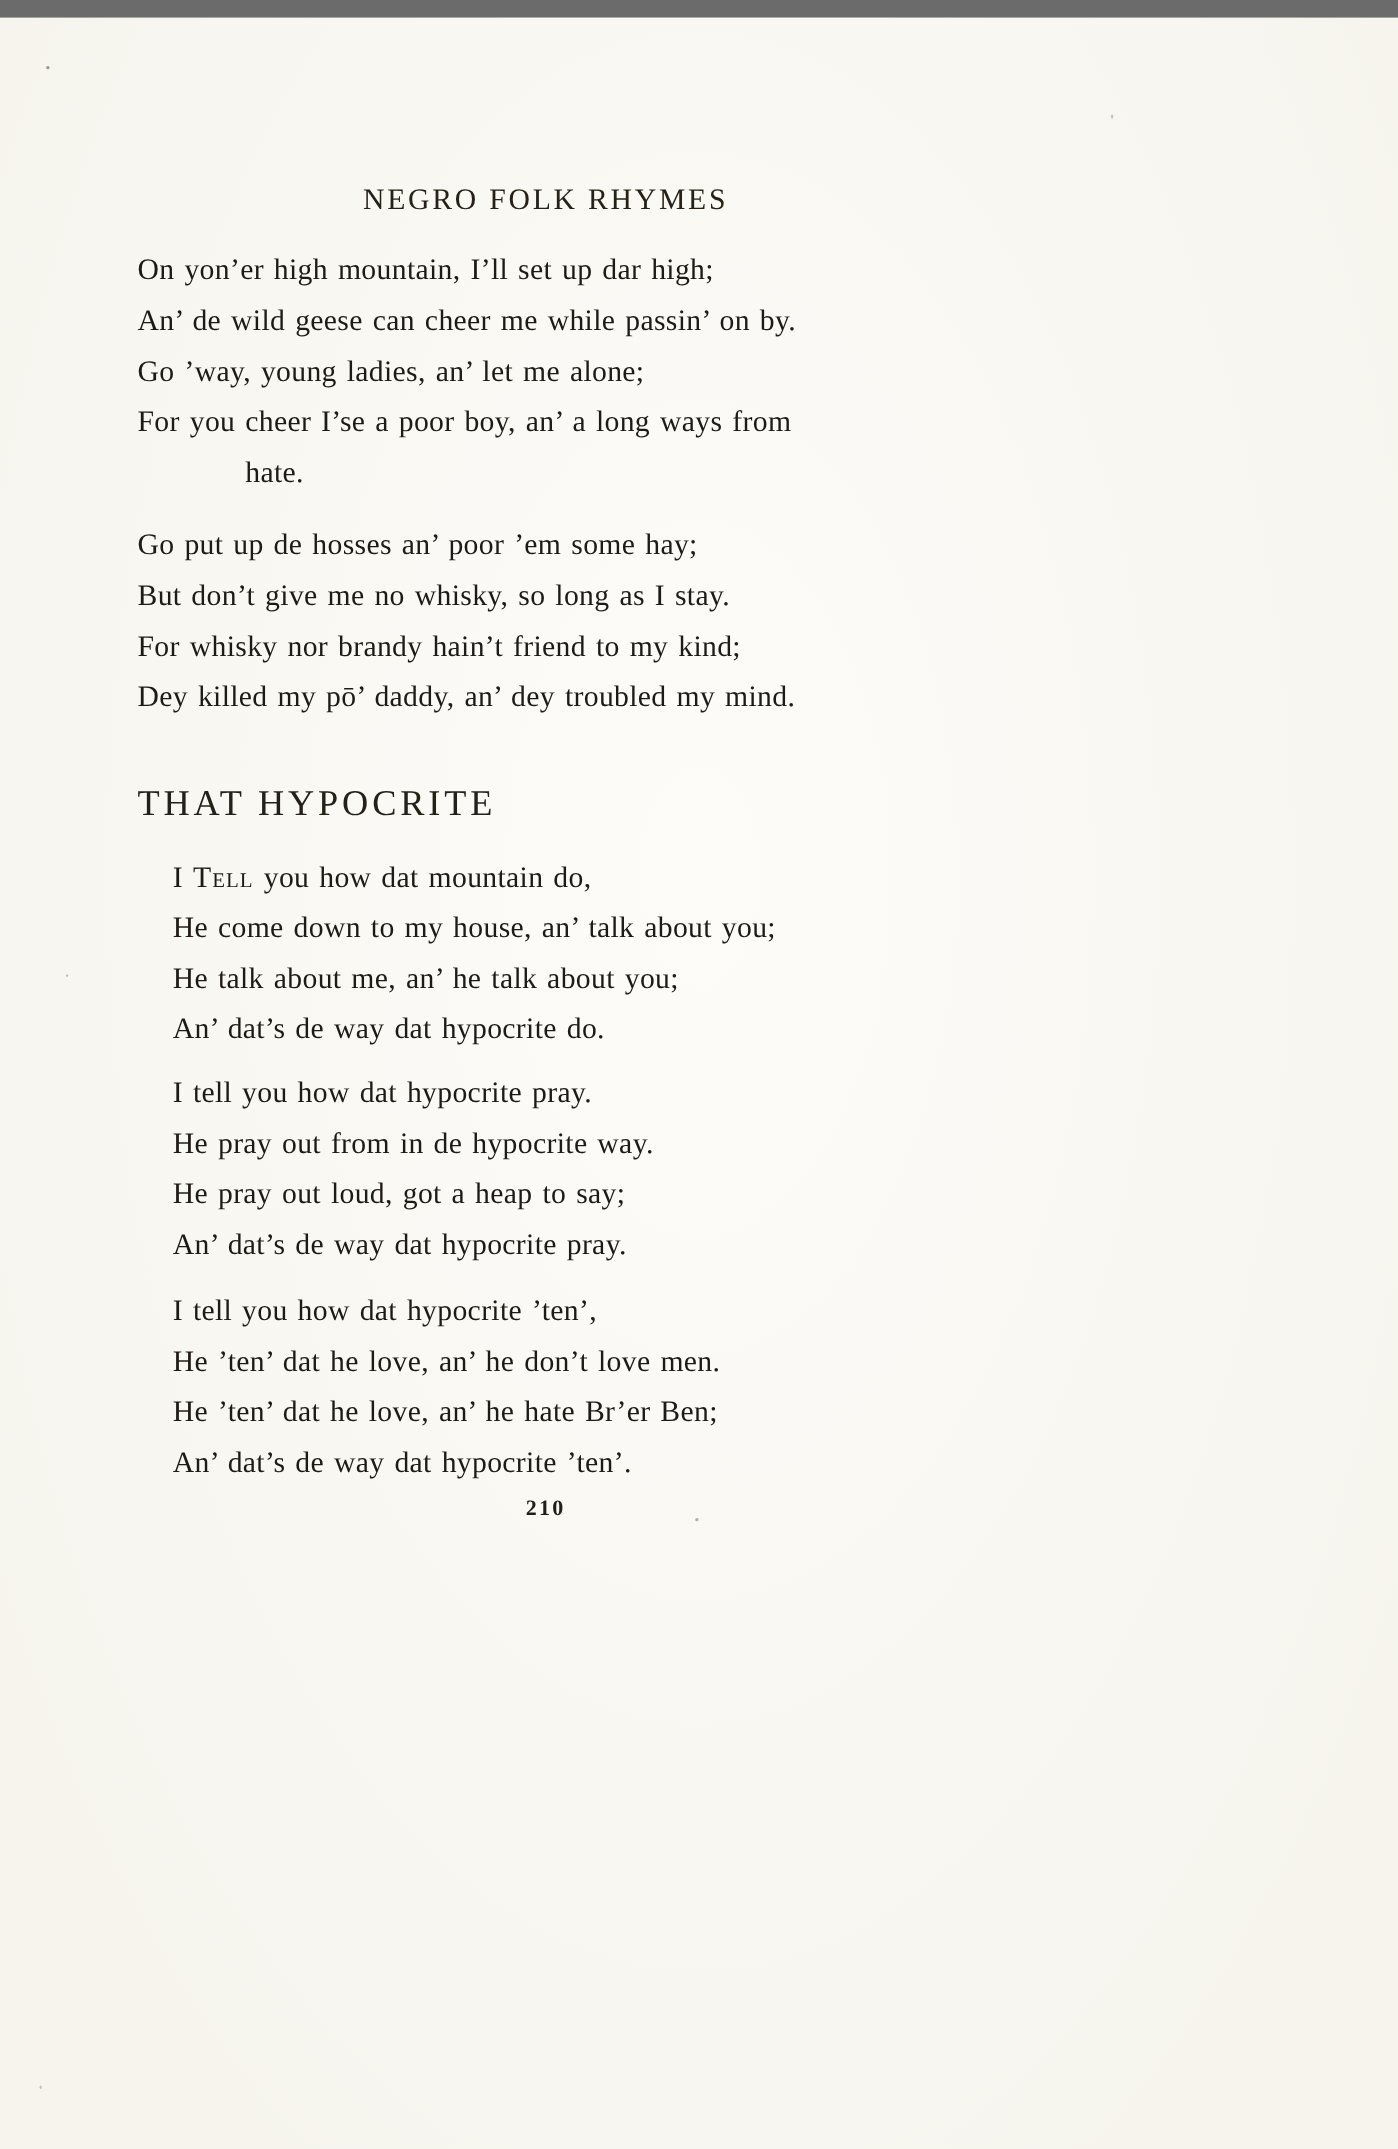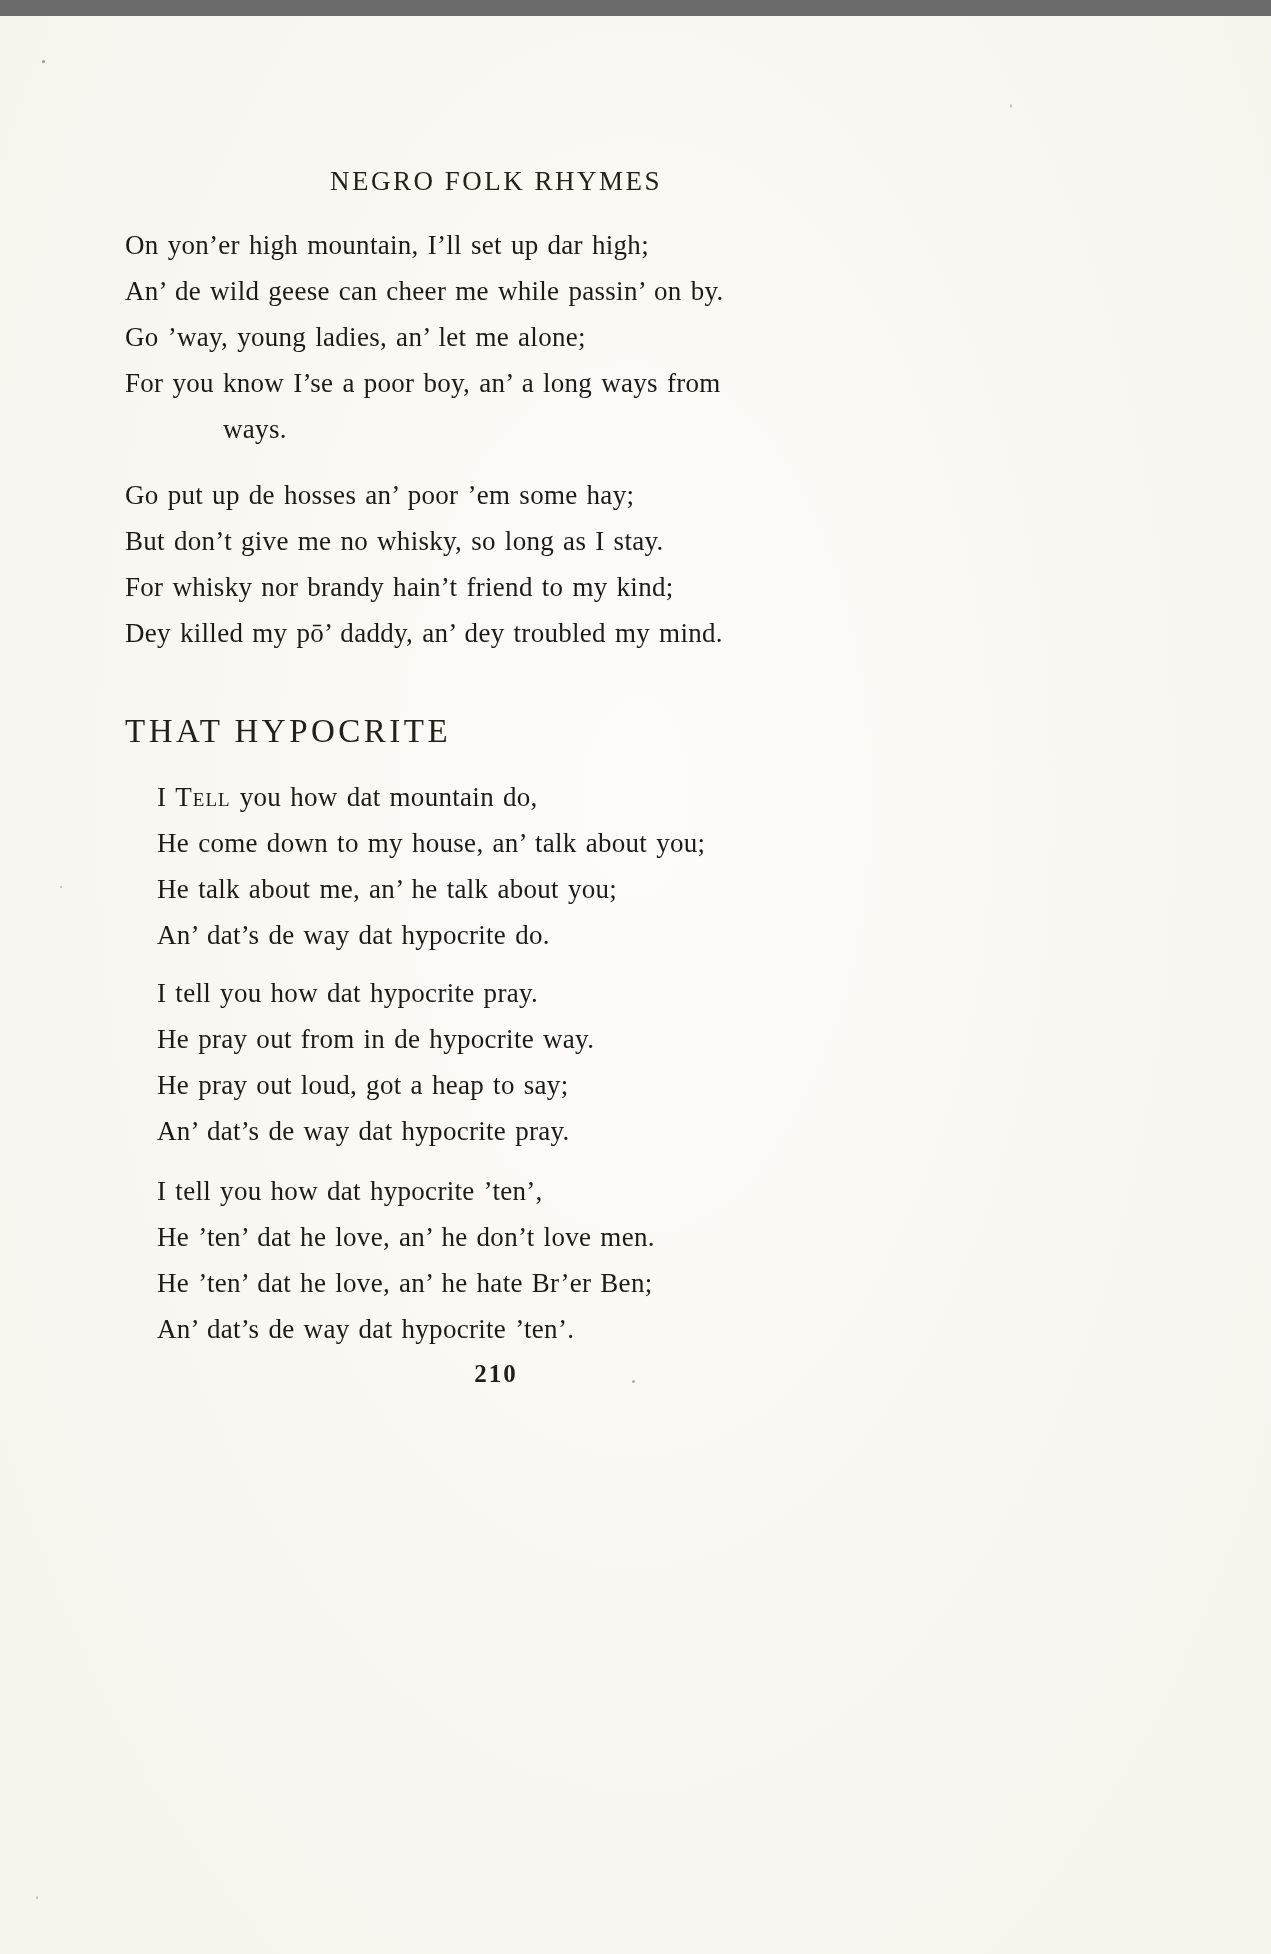"For you know I’se a" div.line { text: know -> cheer }
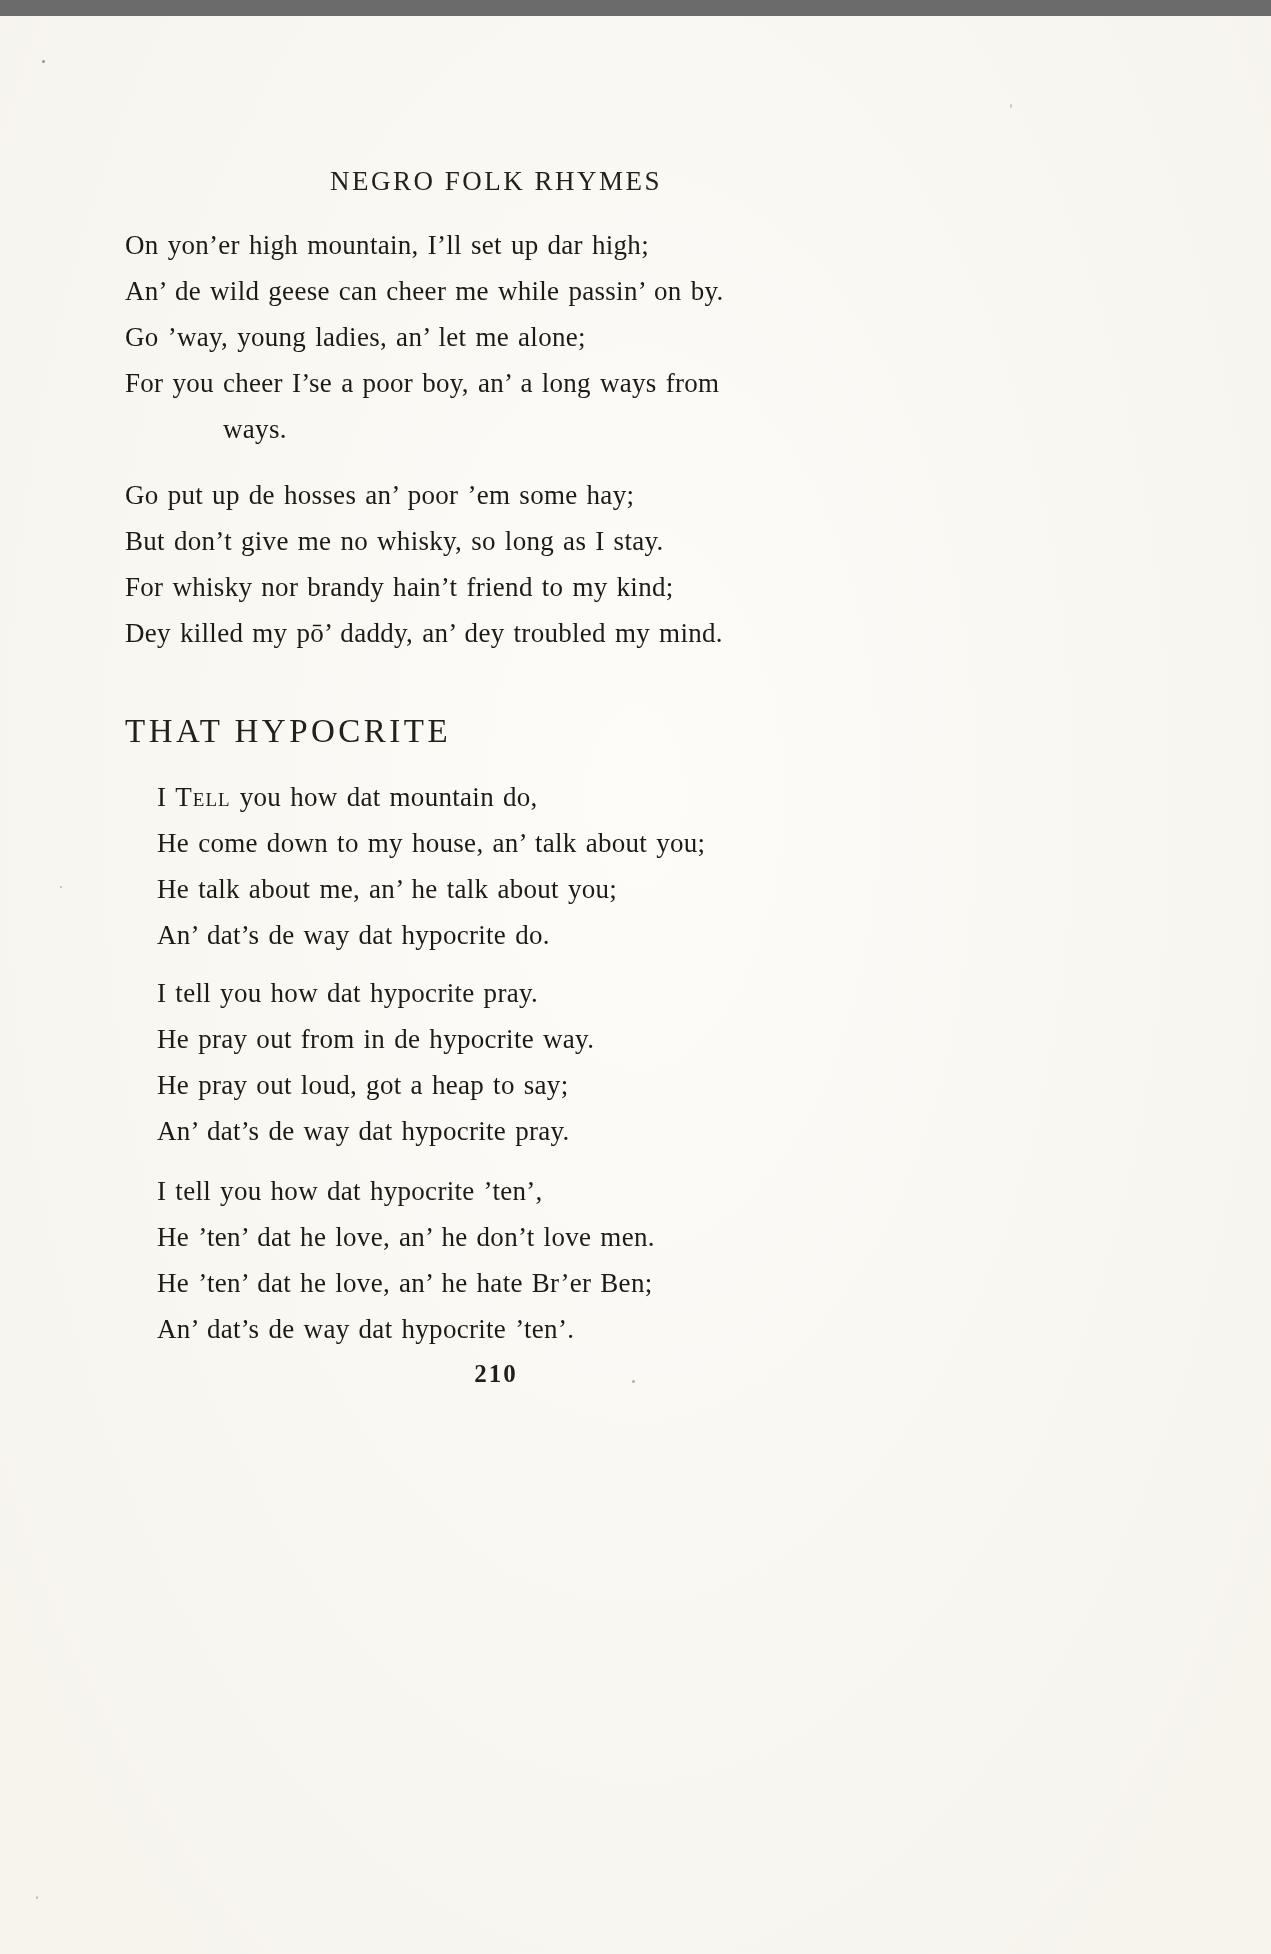"ways." div.line { text: ways -> hate }
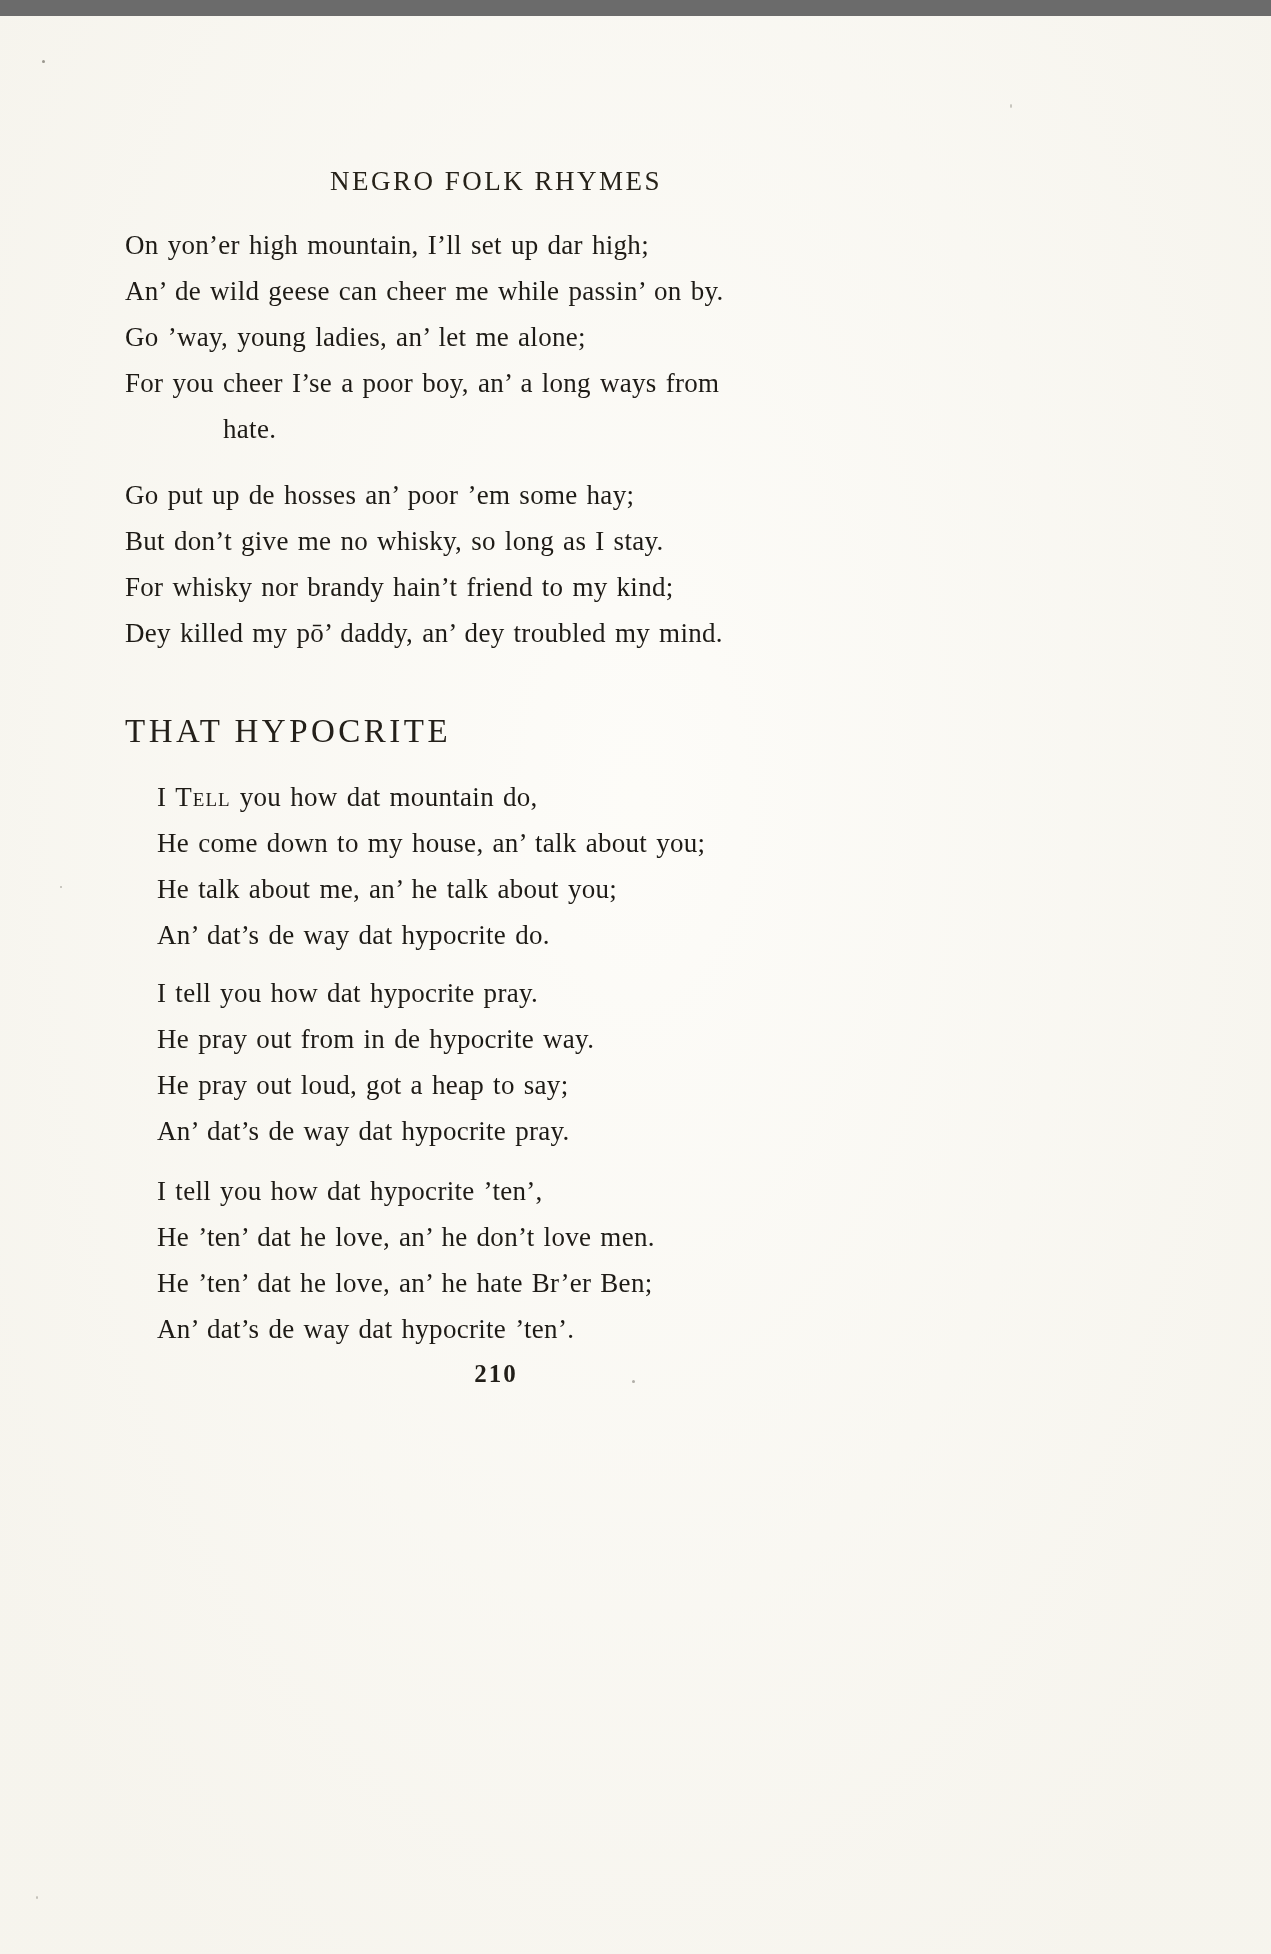"210" .page-number { font-size: 25px -> 20px }
